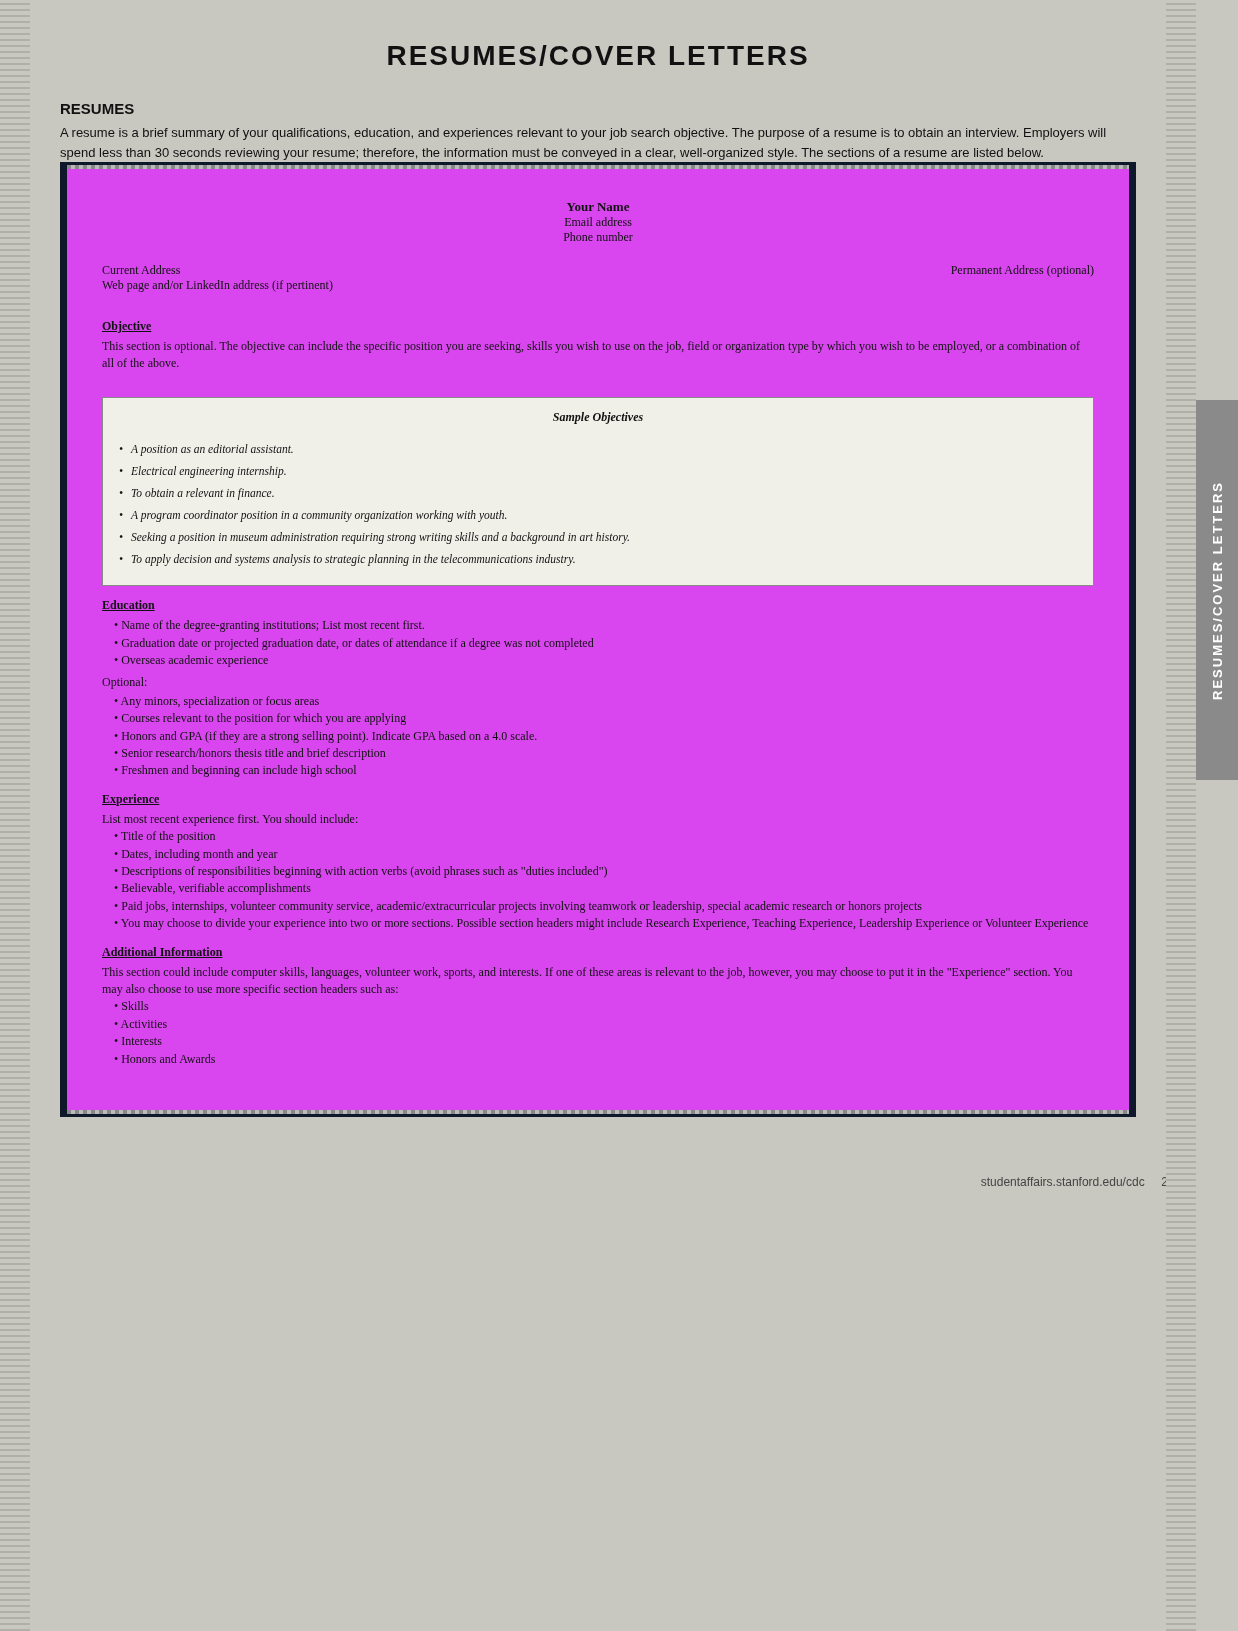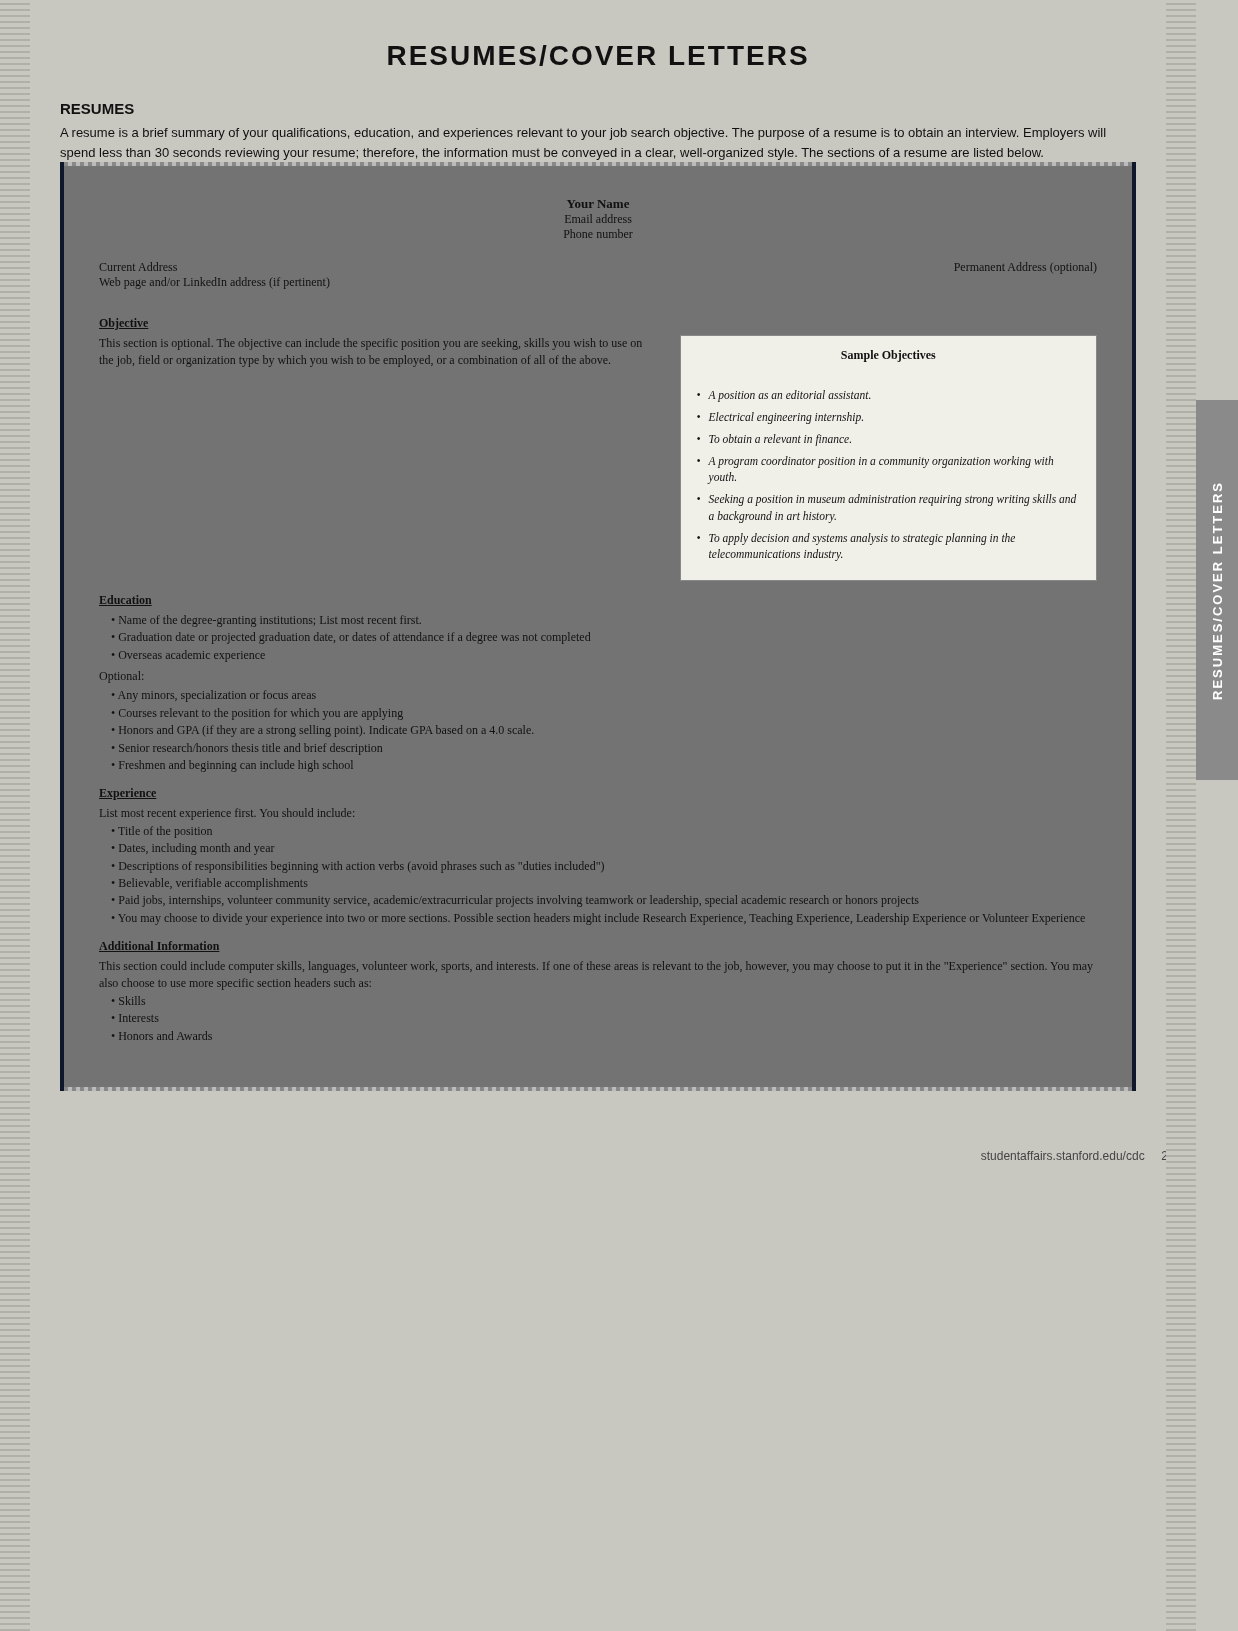"Your Name" .resume-card { background: #737373 -> #d946ef; border: 4px solid #0f172a -> 7px solid #0f172a }
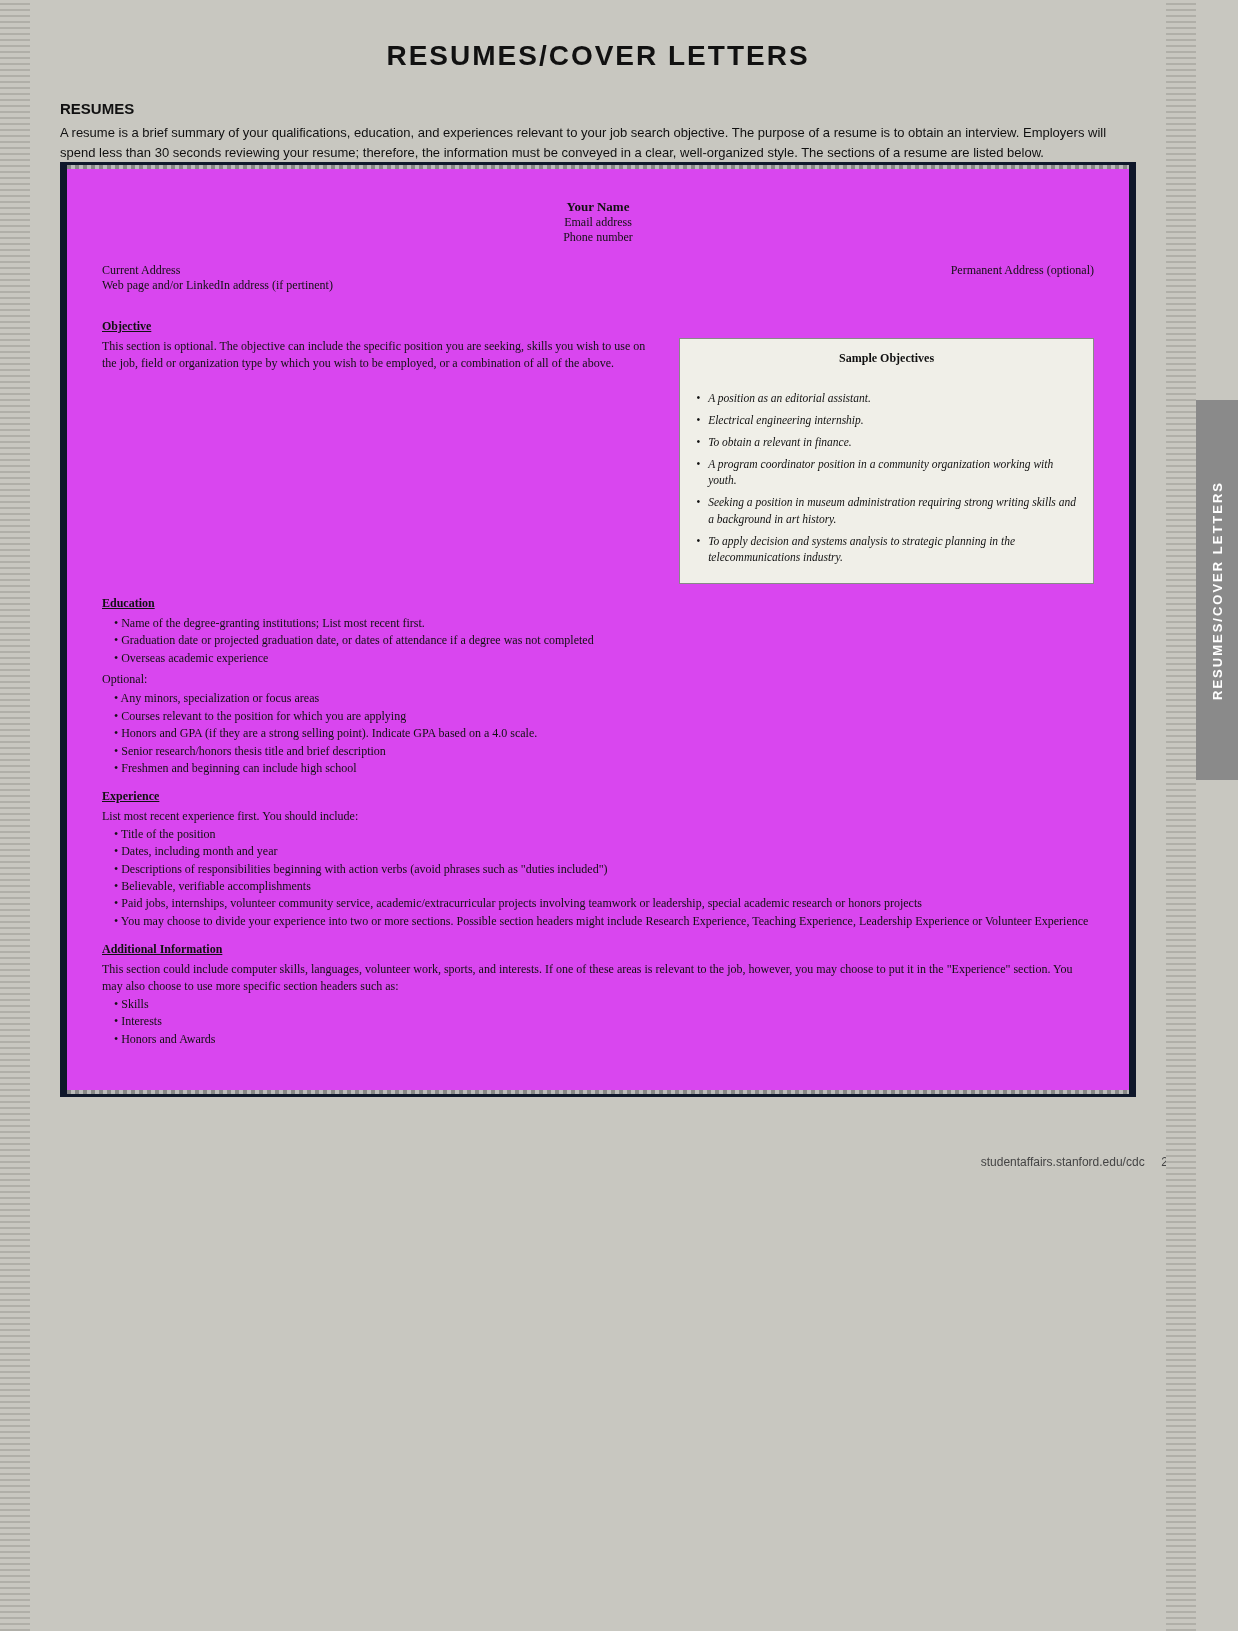"This section is optional. The" .objective-layout { flex-direction: none -> column }
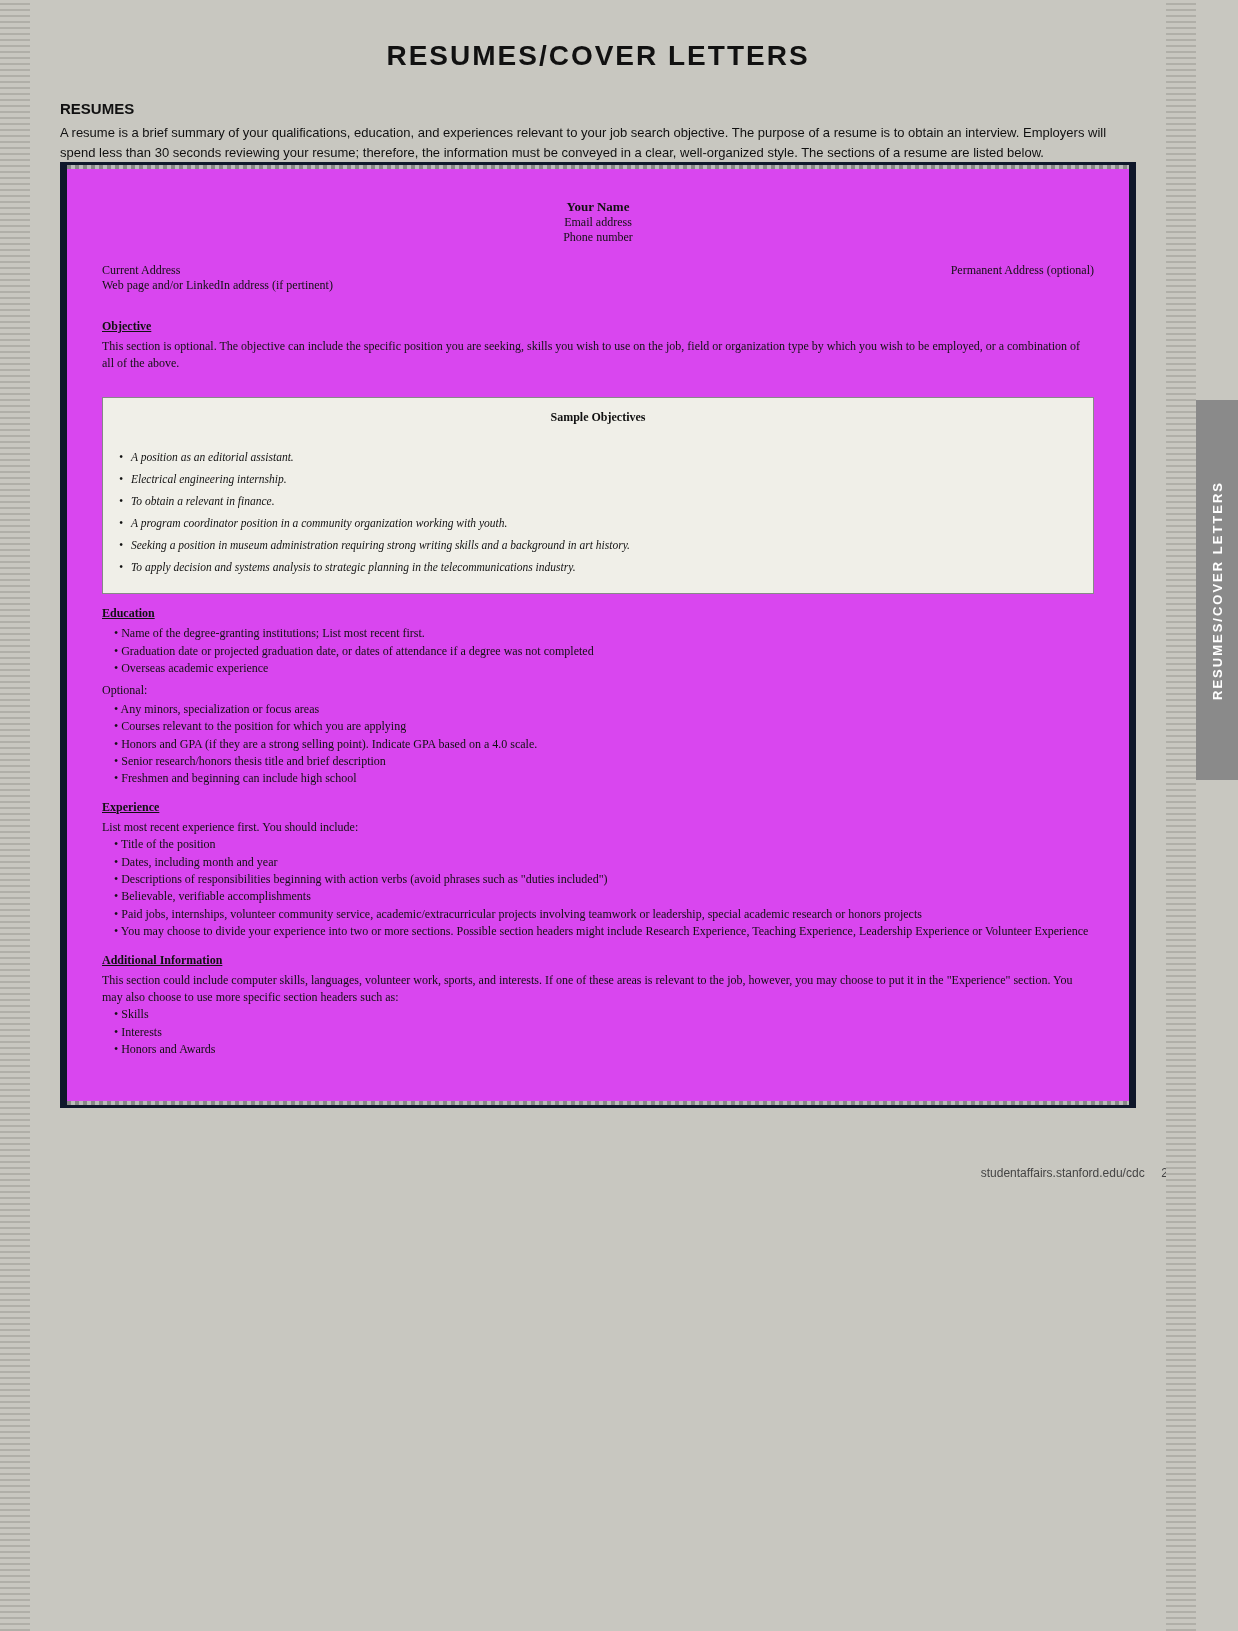"Sample Objectives" .sample-objectives-title { font-style: none -> italic; margin-bottom: 24px -> 16px }
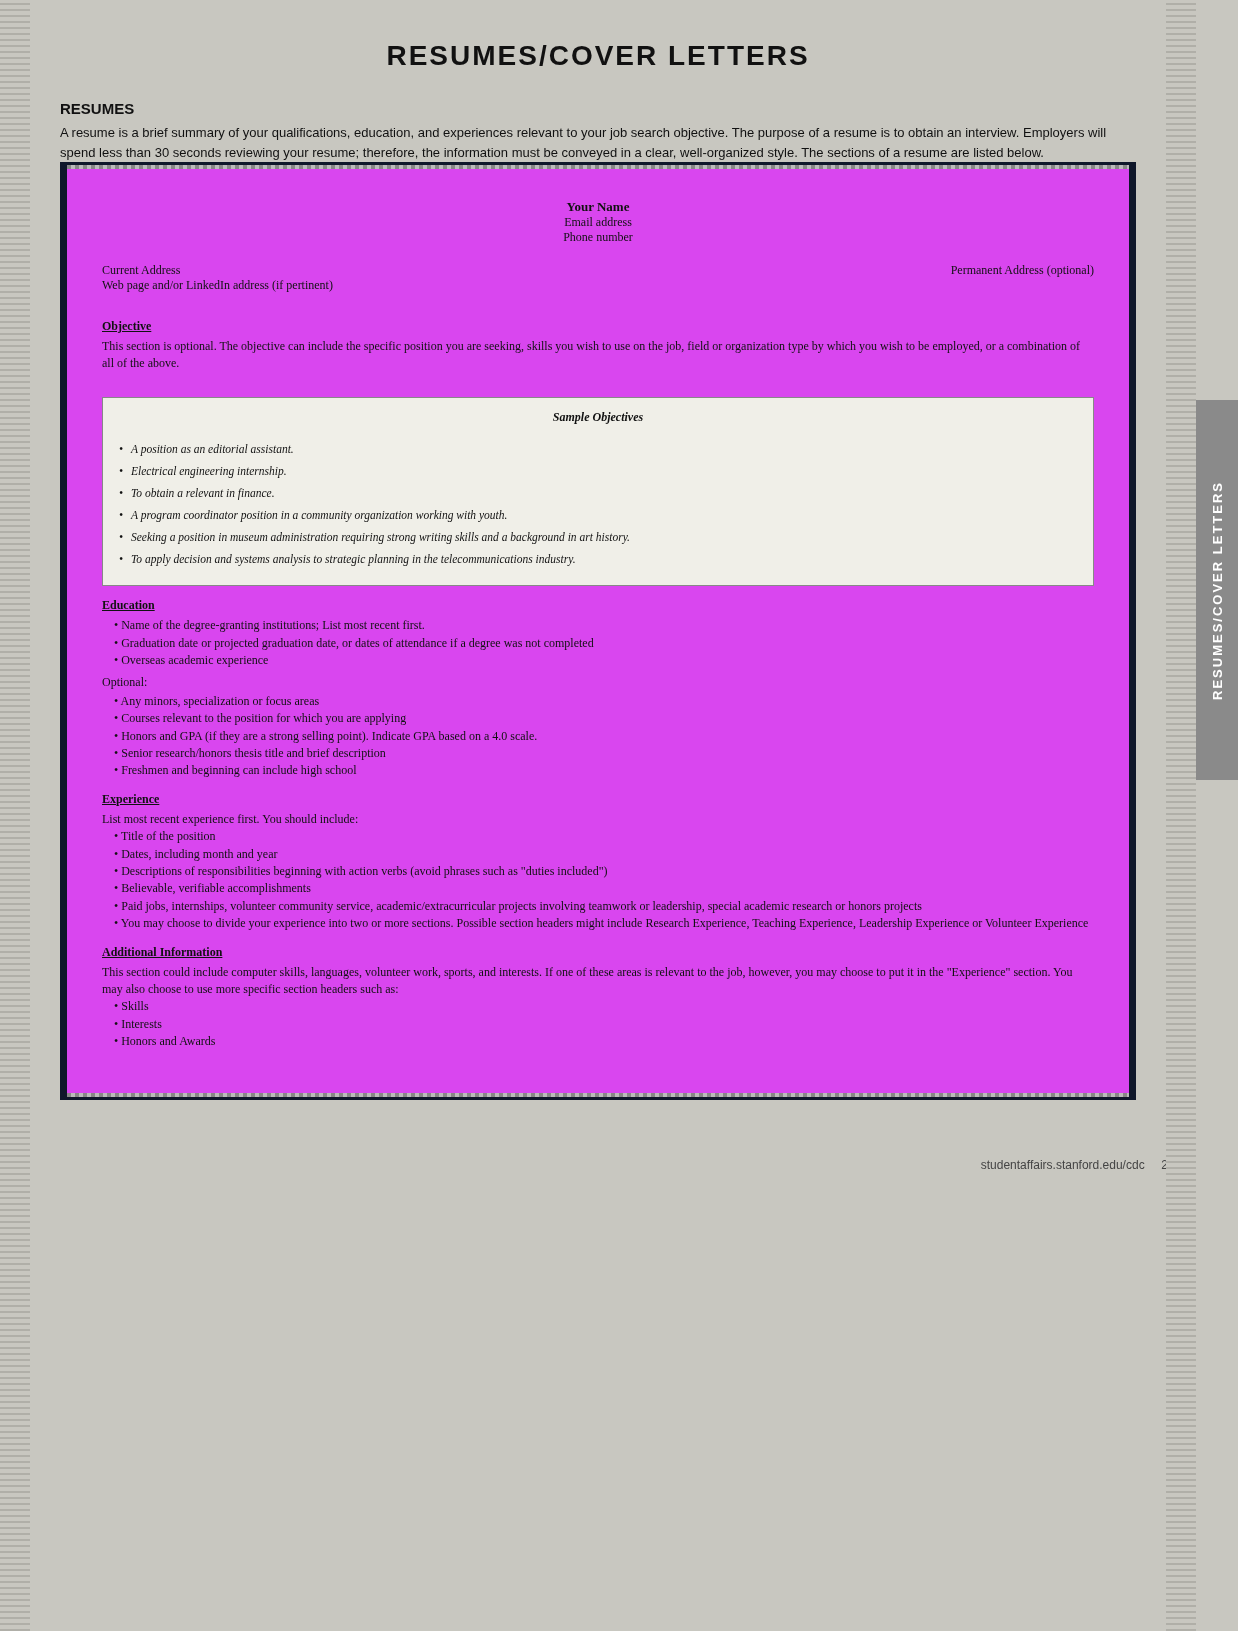"Activities" li { html: none -> <li>Activities</li> }
